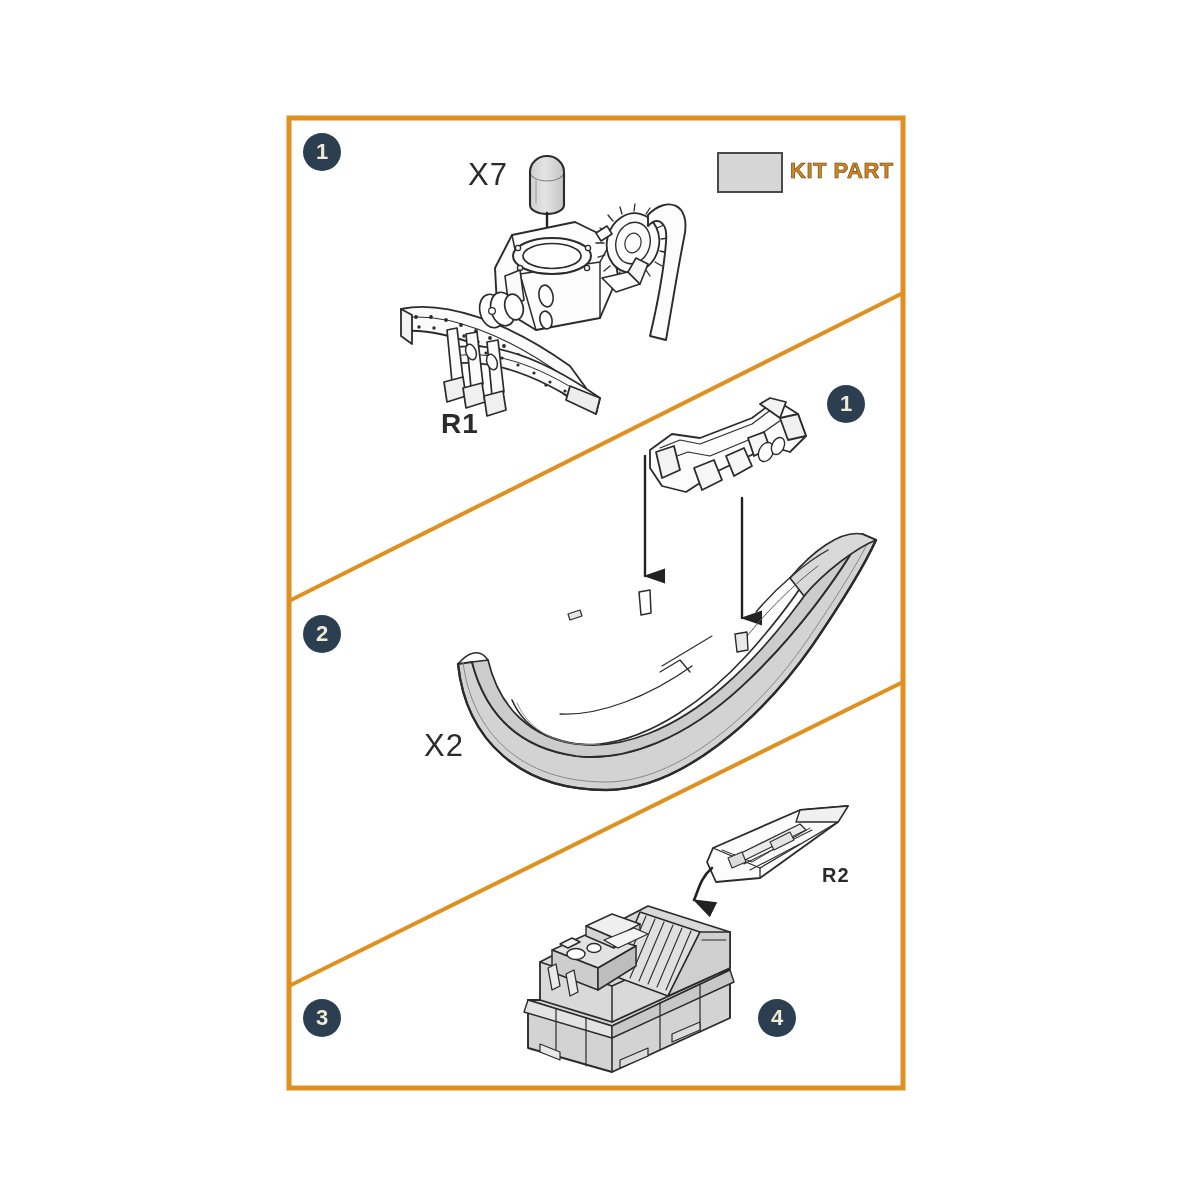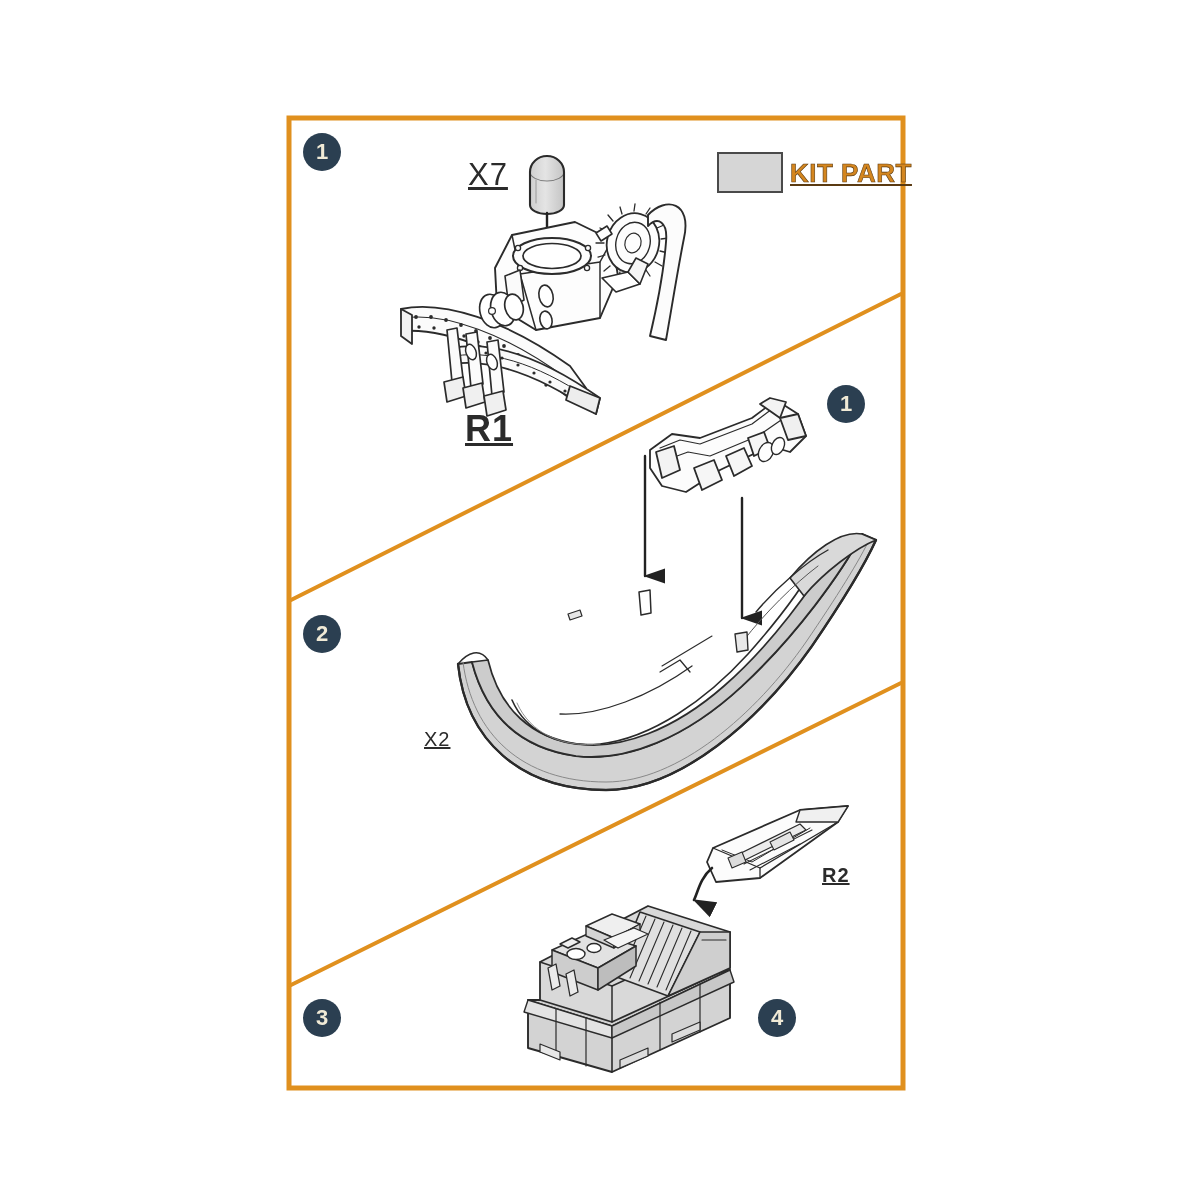"X7" .lbl { text-decoration: underline -> none }
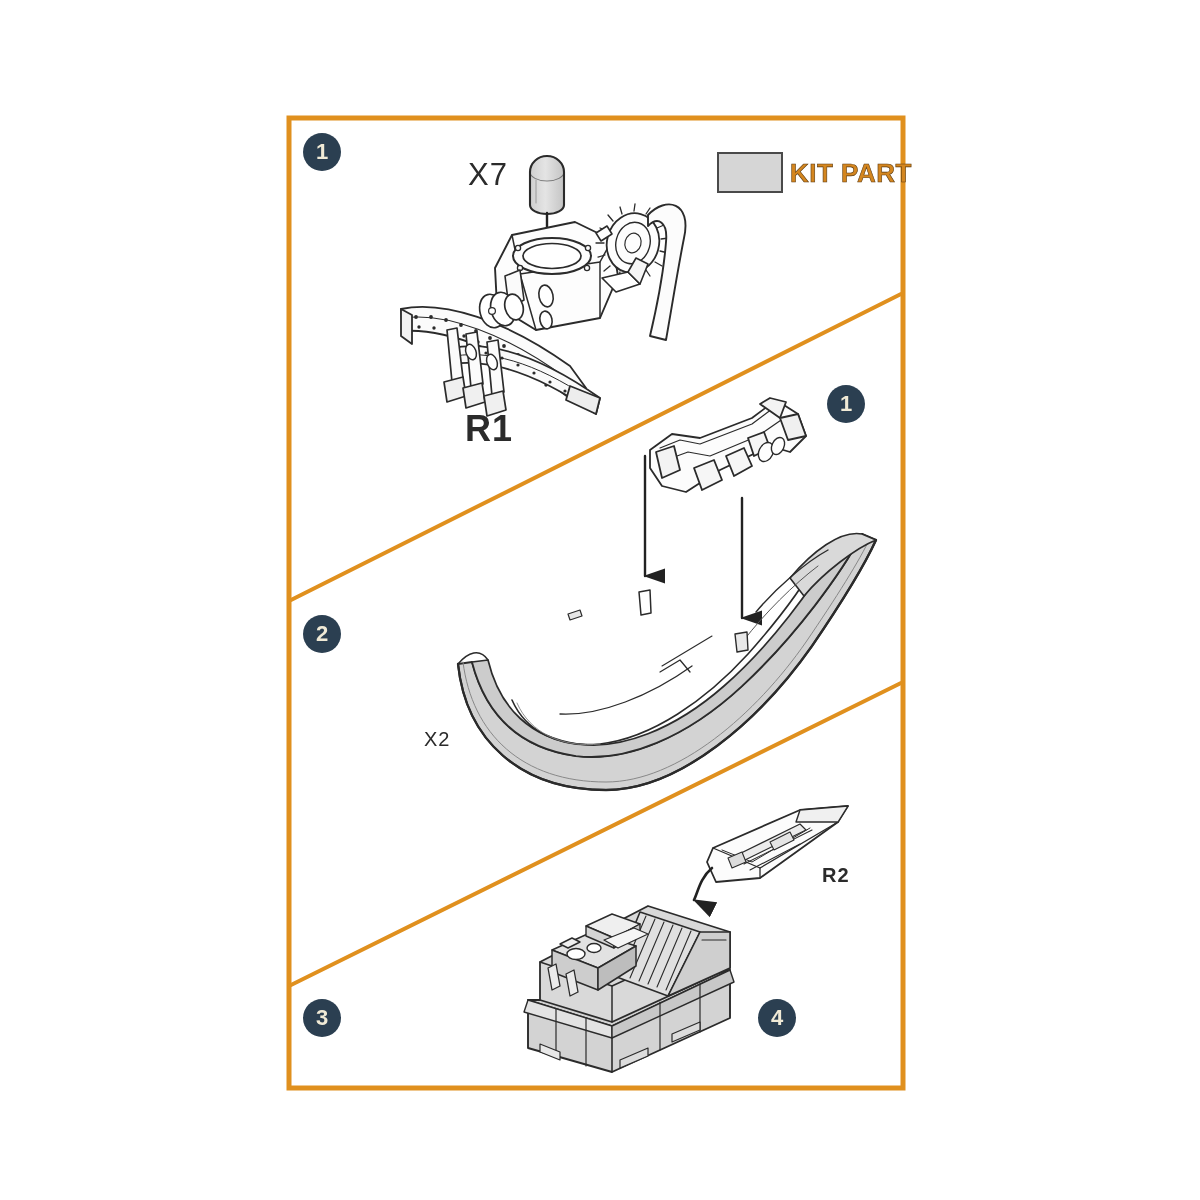"KIT PART" .lbl-kit { font-size: 26px -> 22px }
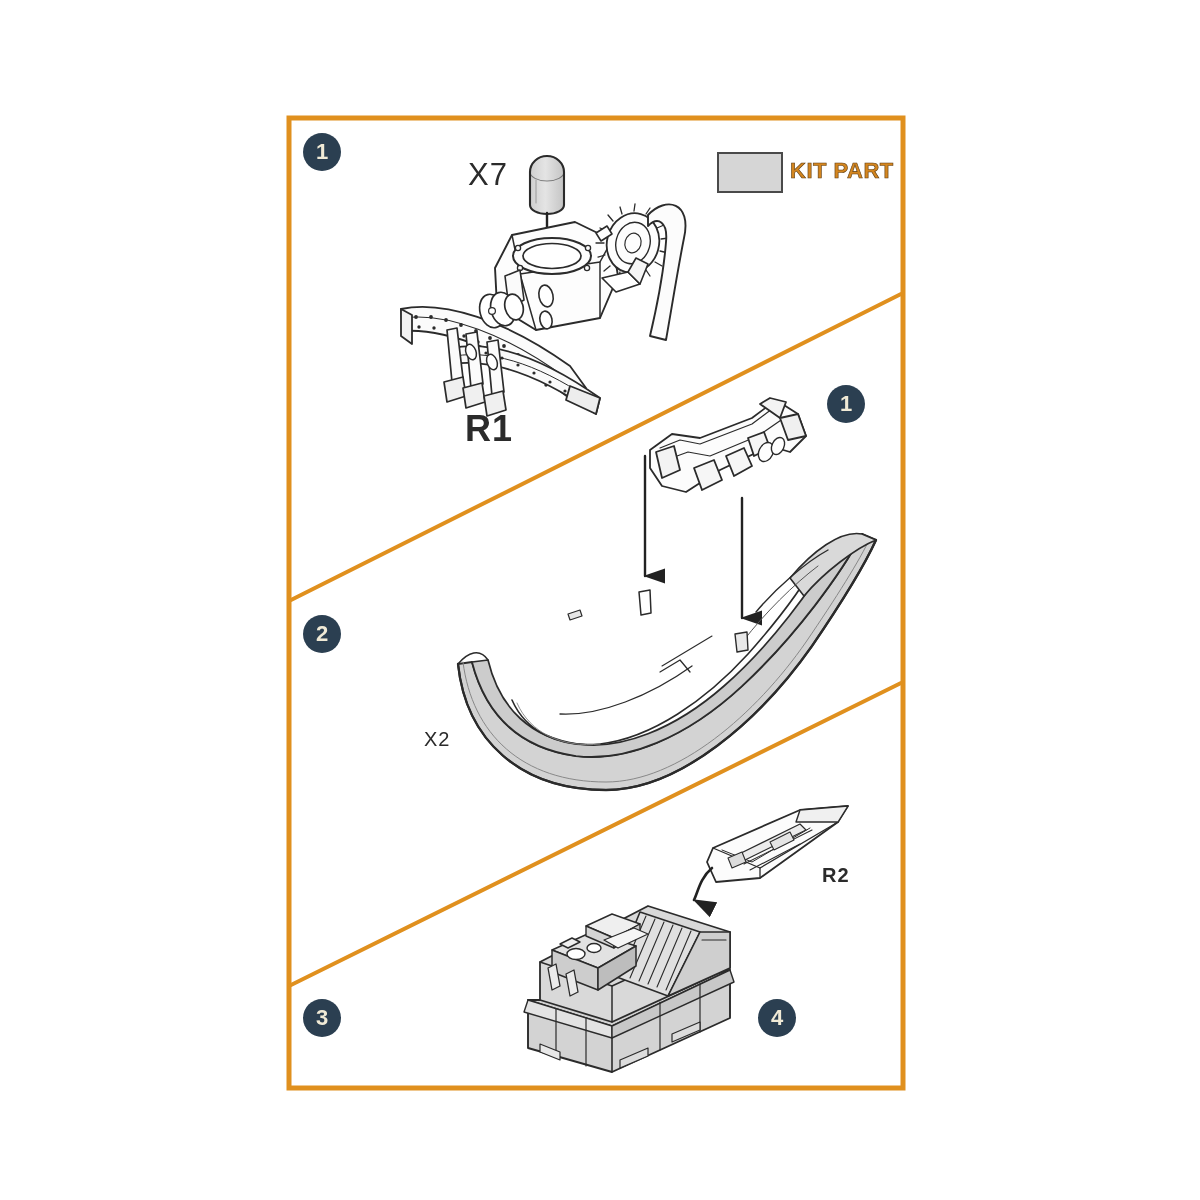"R1" .lbl-r1 { font-size: 36px -> 28px; left: 465px -> 441px }
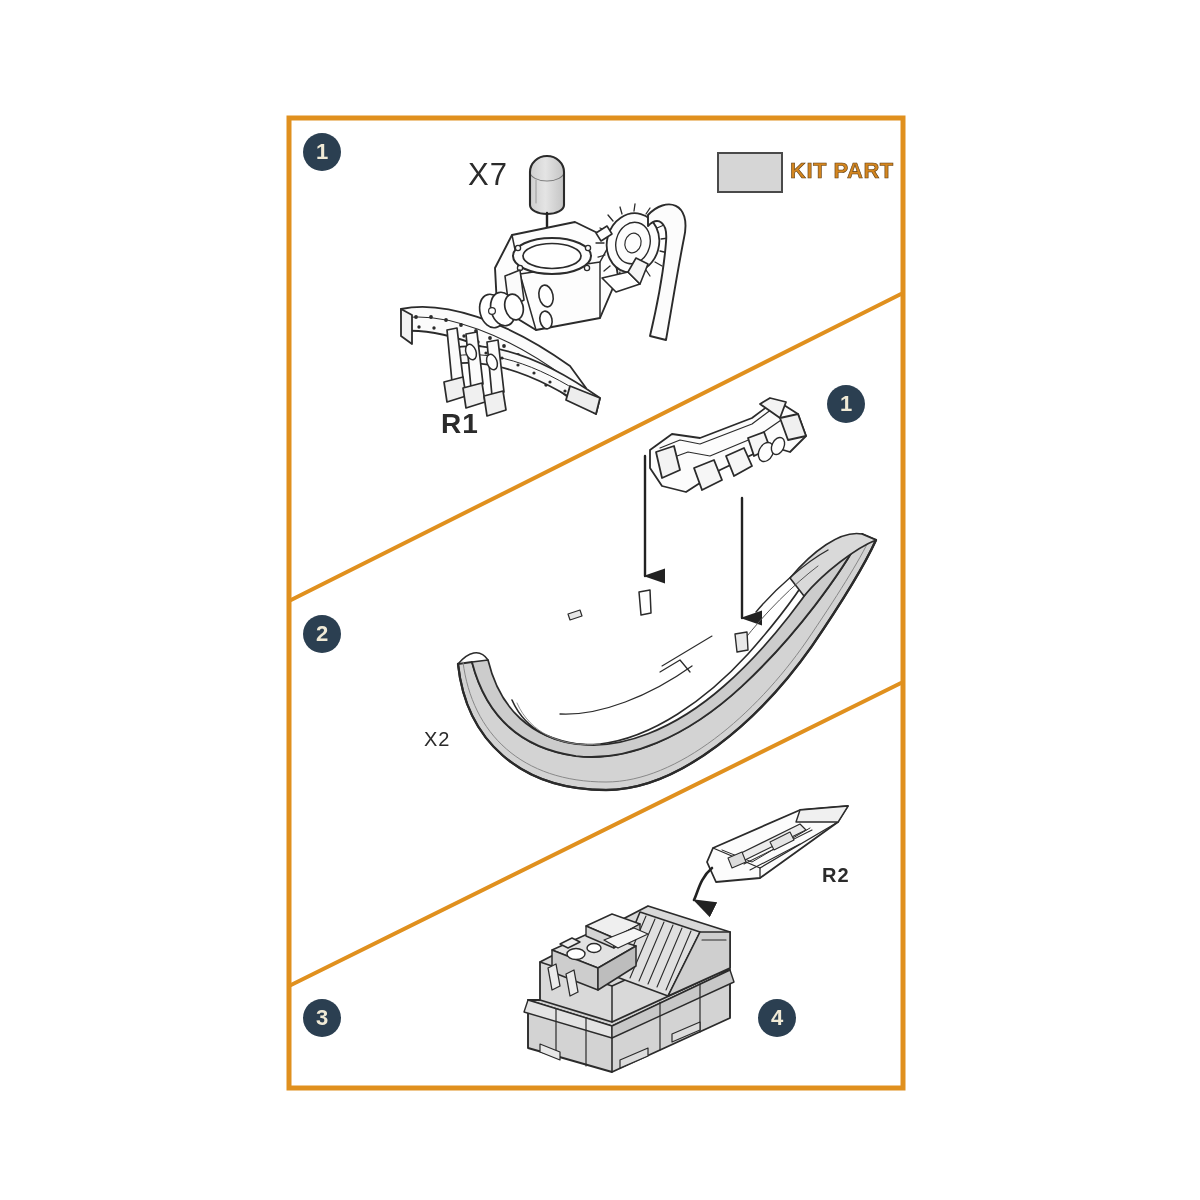"X2" .lbl-x2 { font-size: 20px -> 31px }
